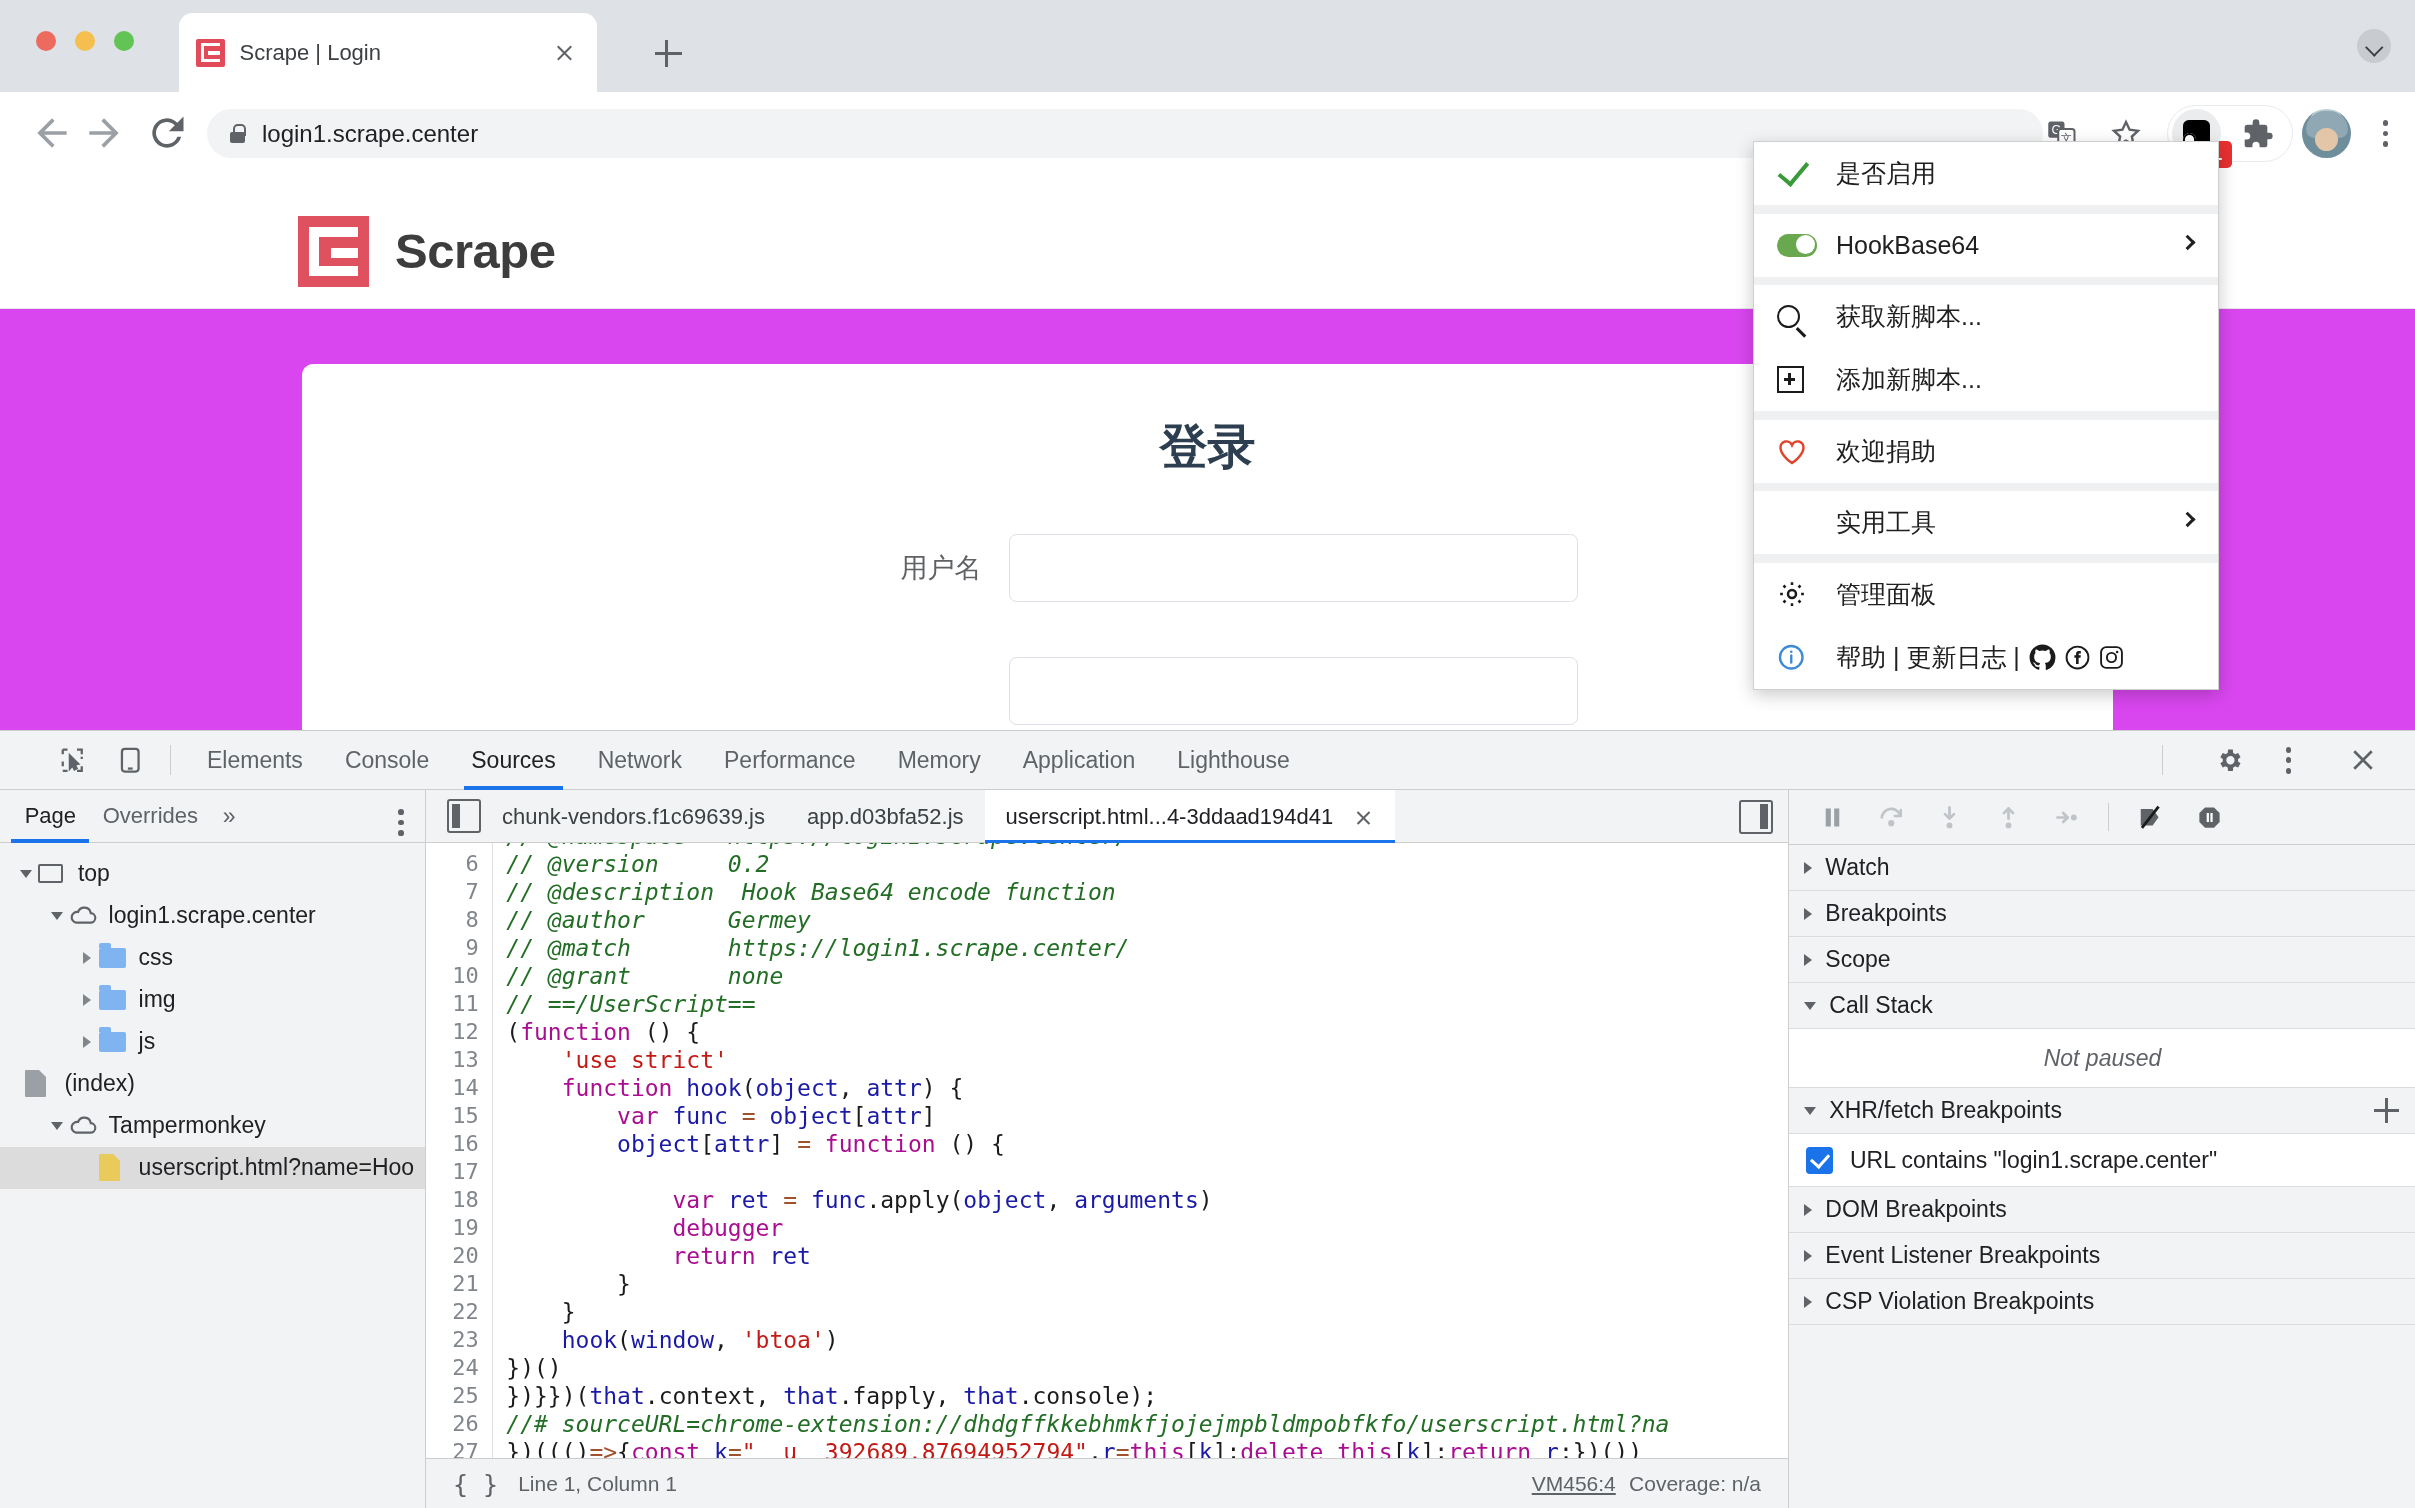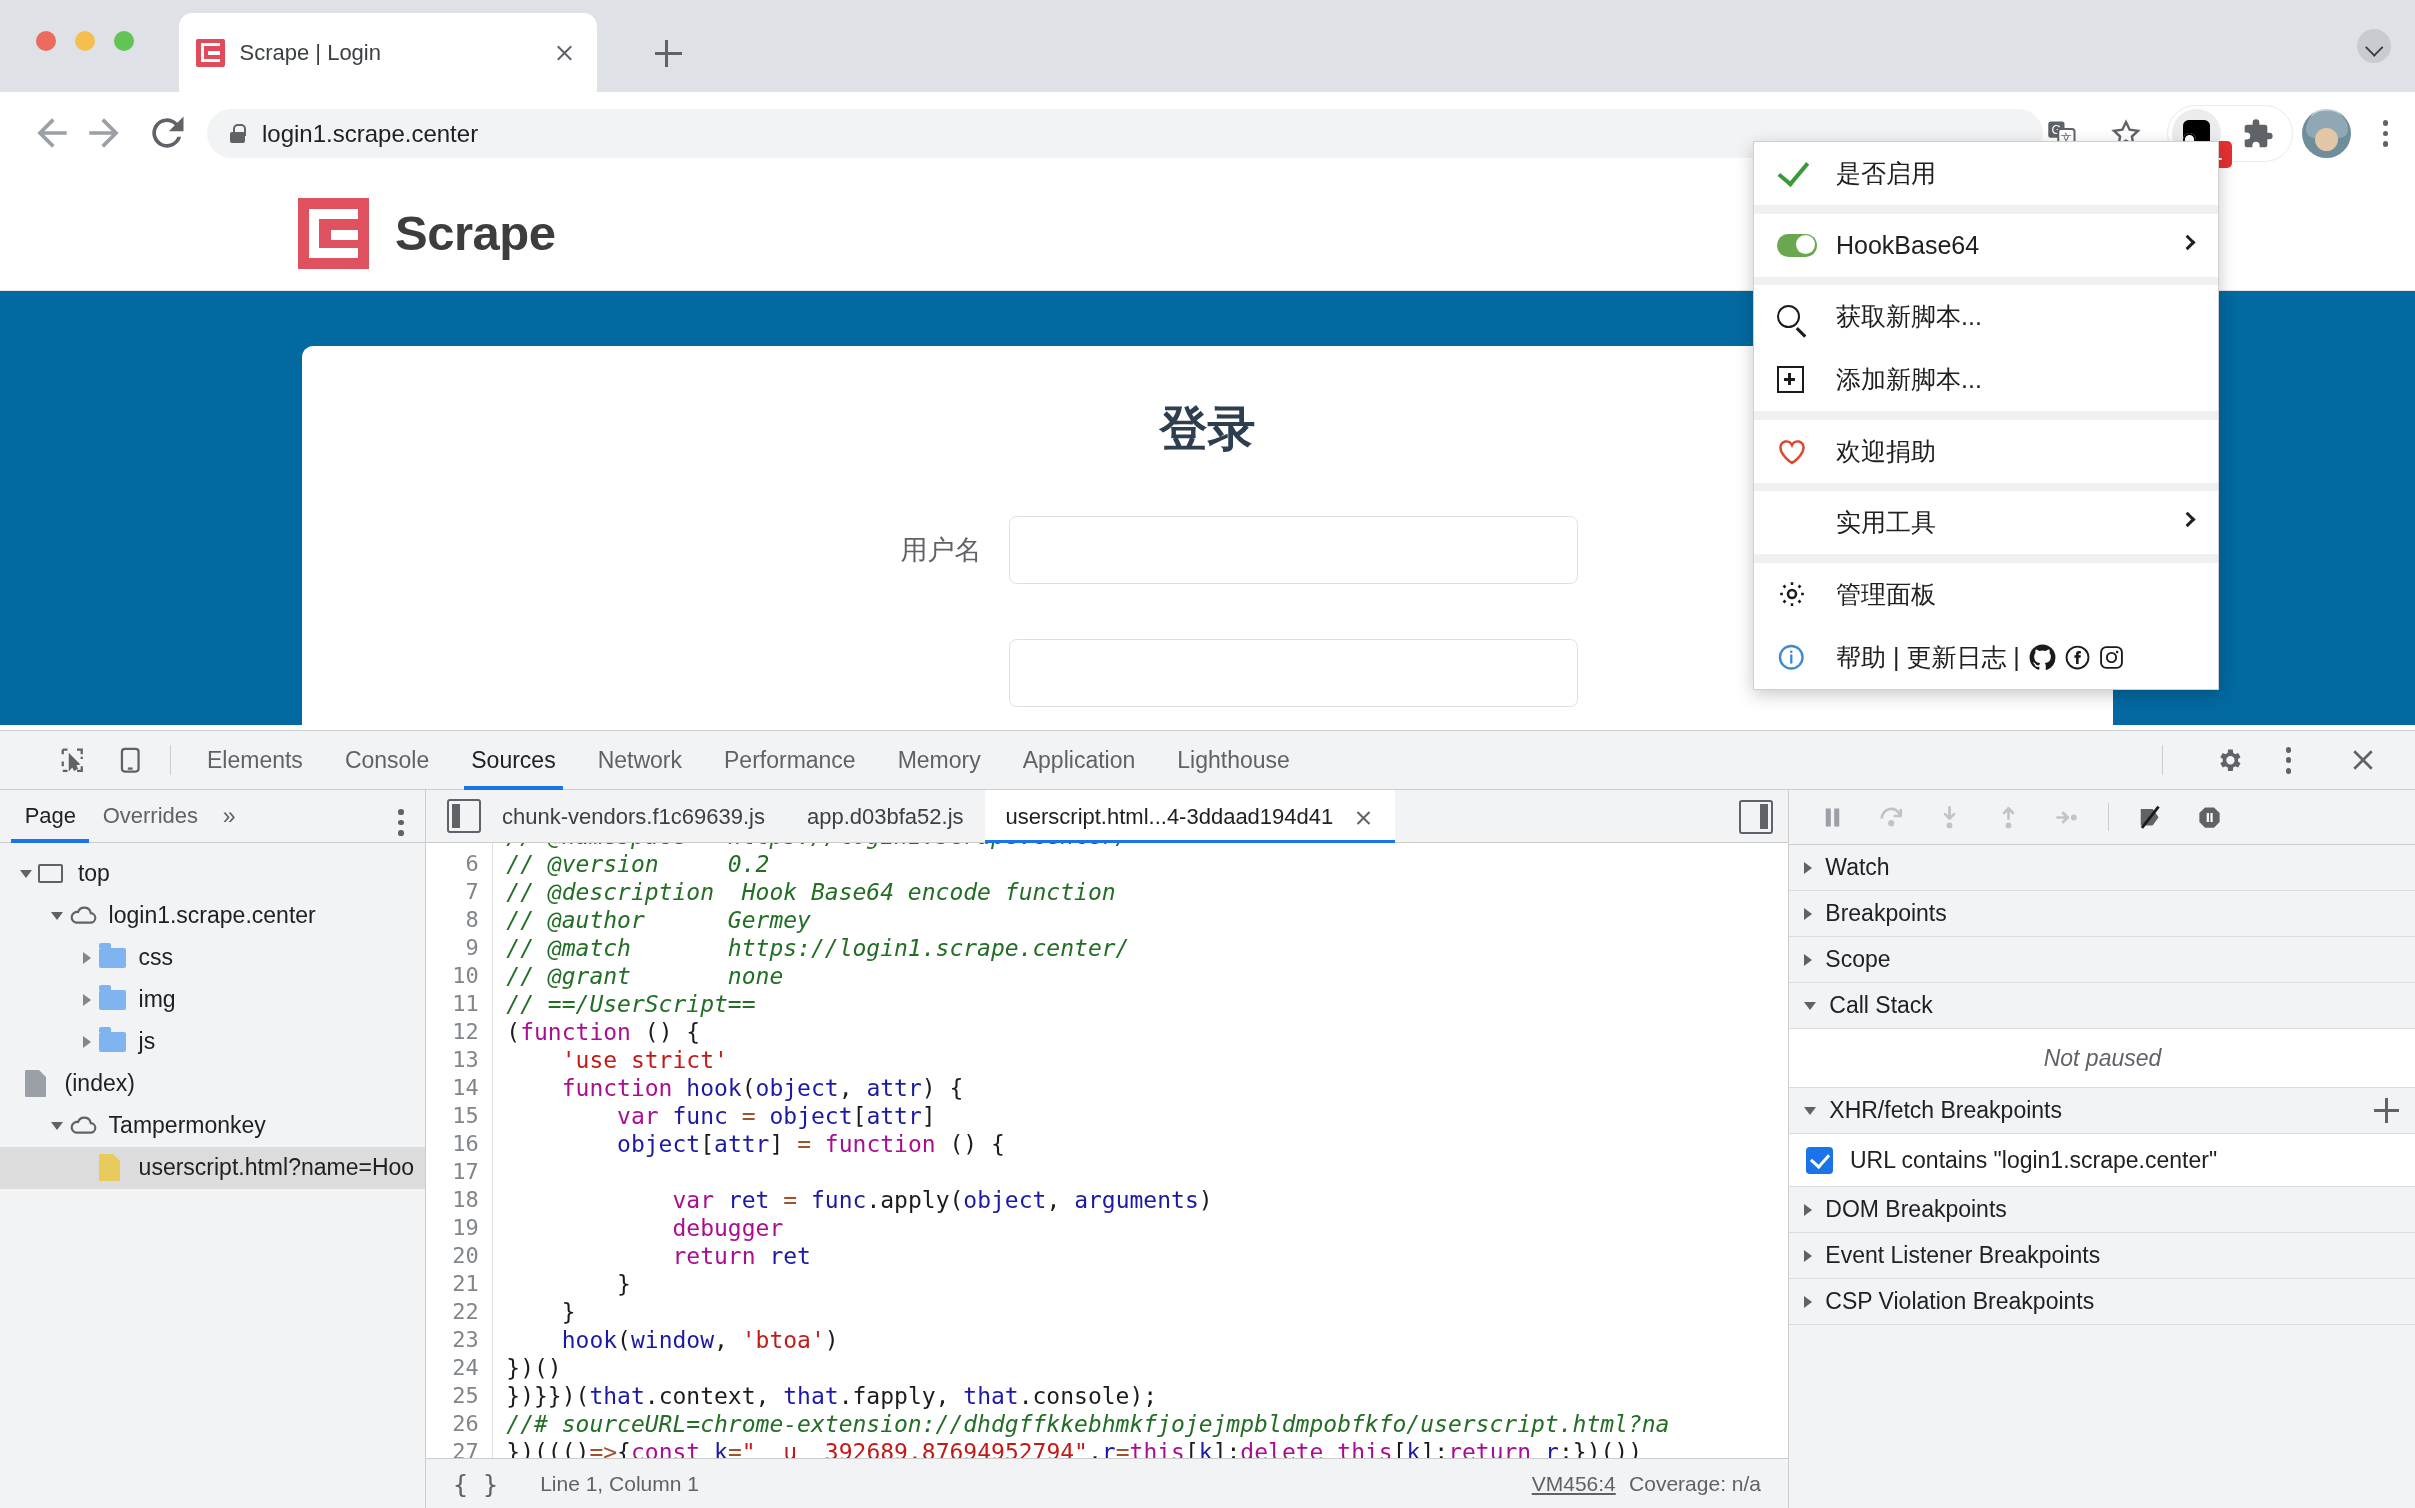"Scrape" .viewport { background: #0369a1 -> #d946ef; top: 170px -> 188px }
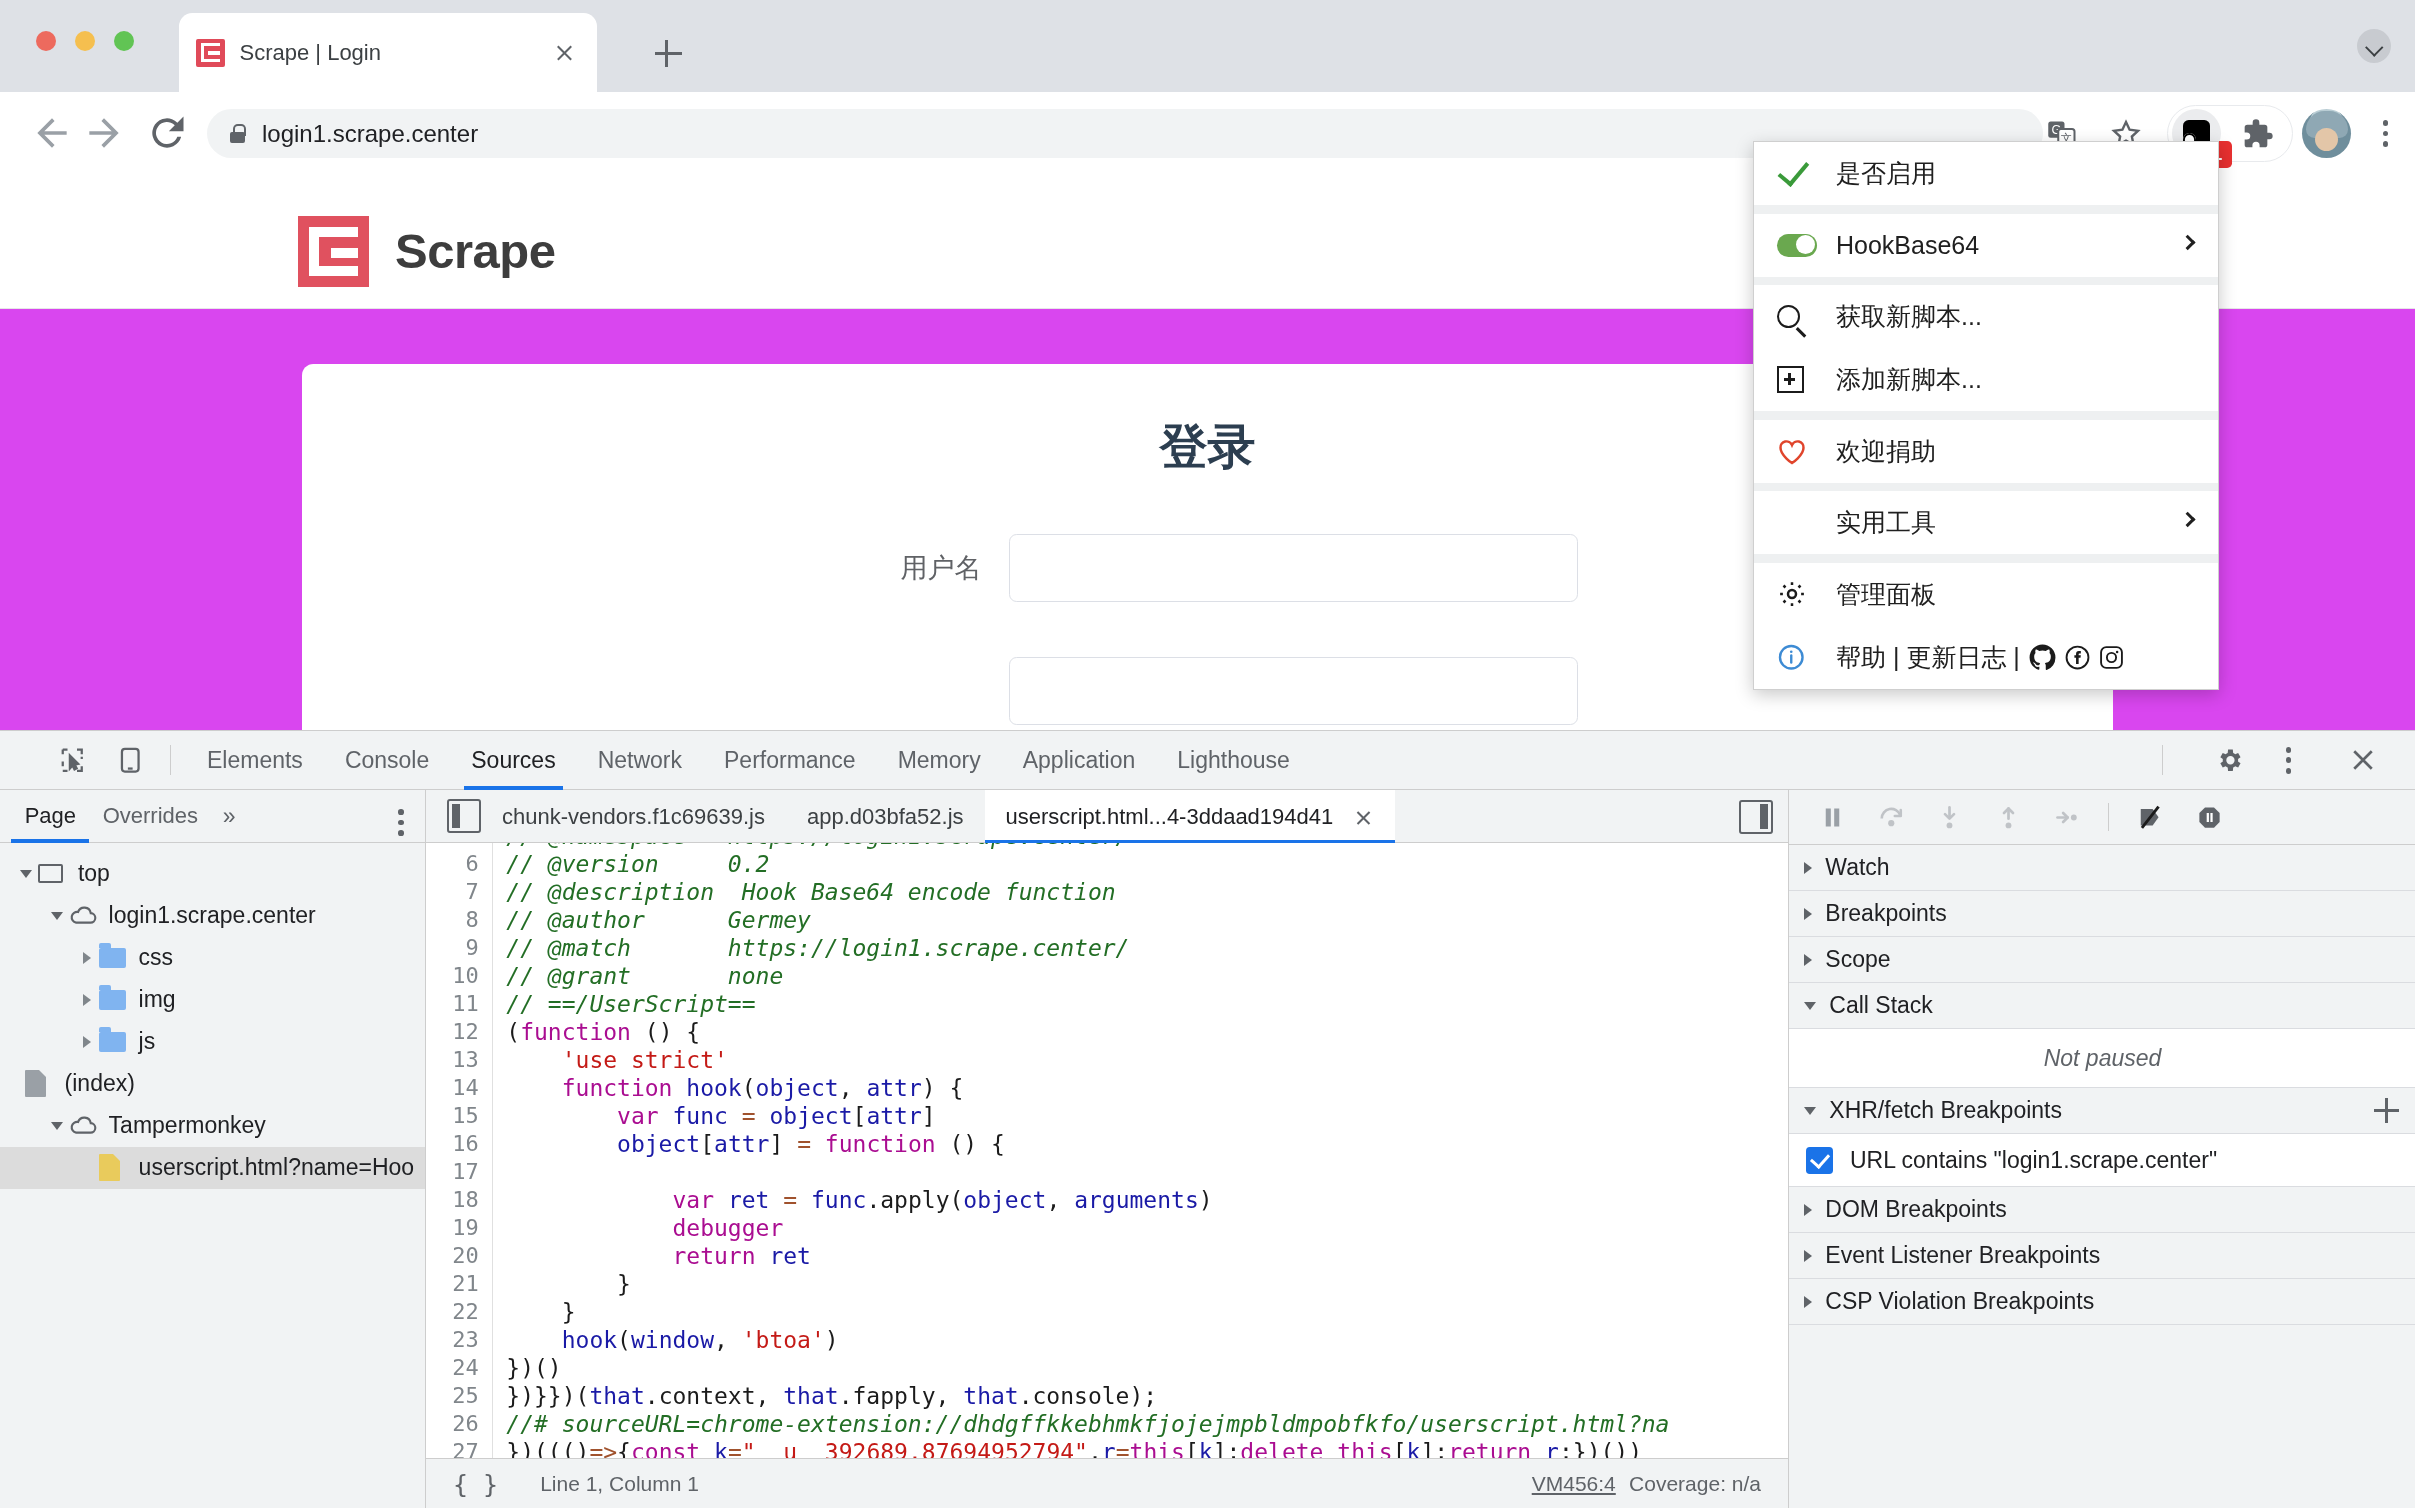"Line 1, Column 1" .st-pos { margin-left: 42px -> 20px }
